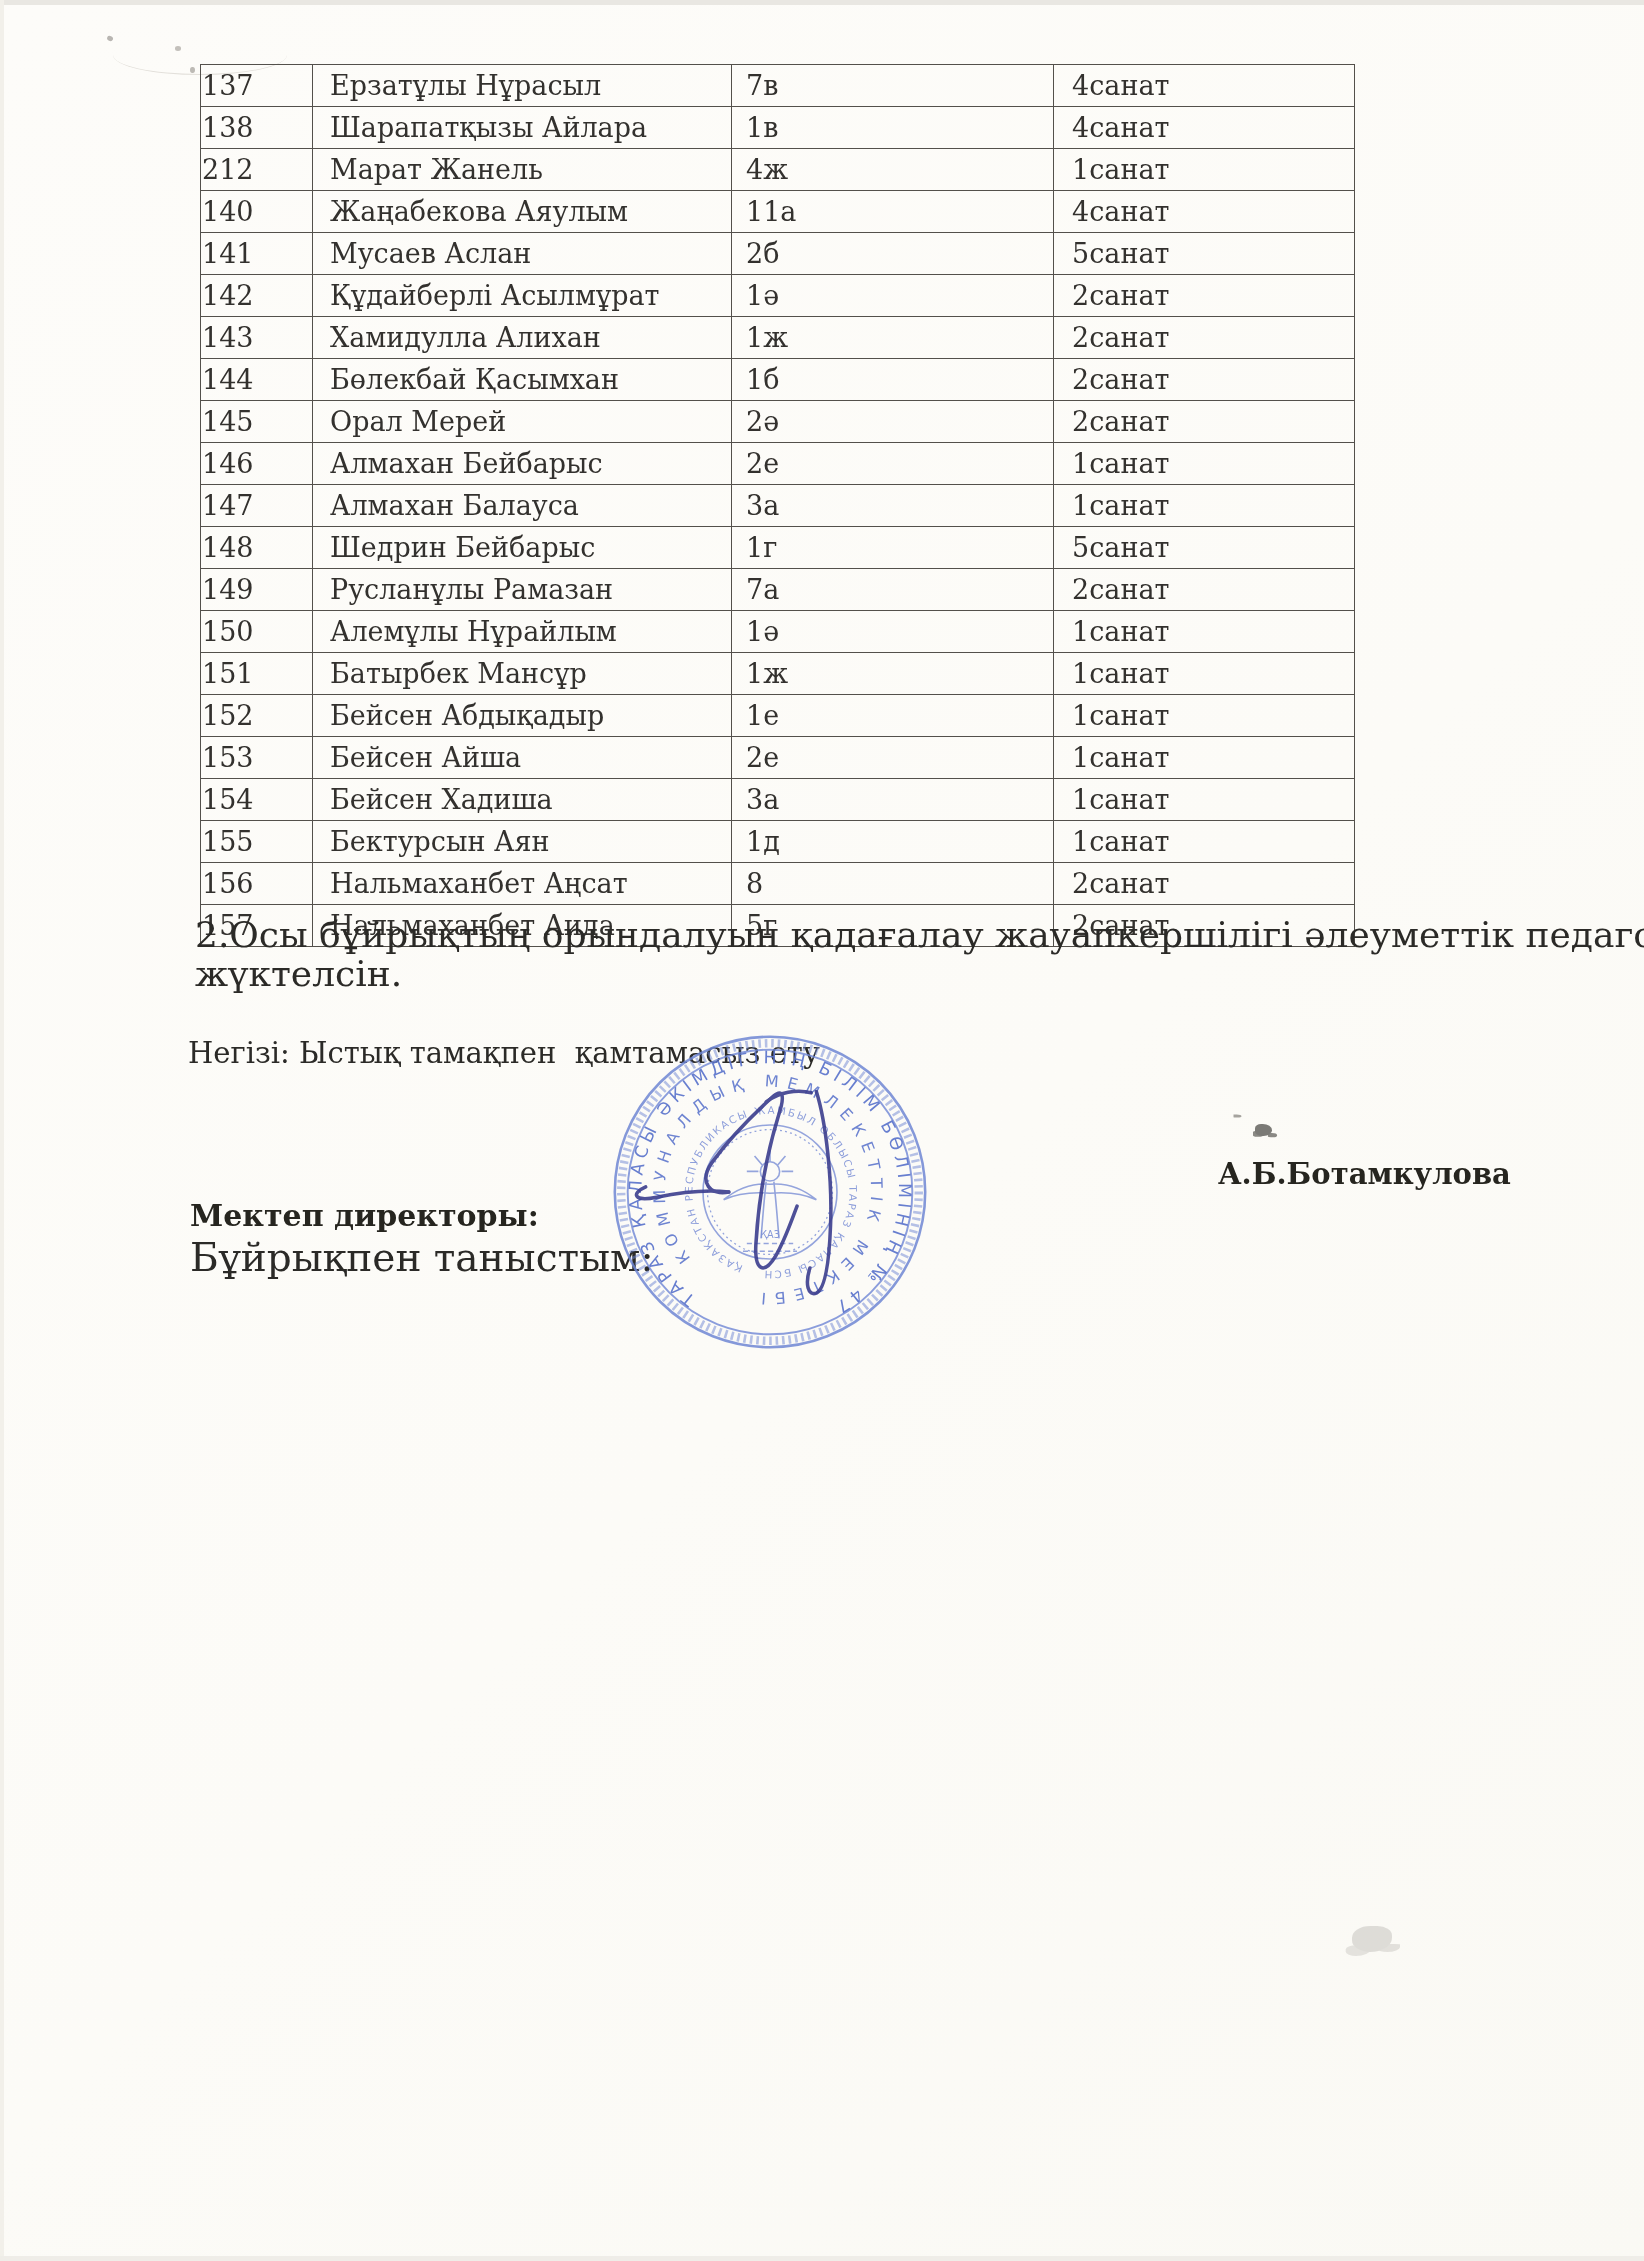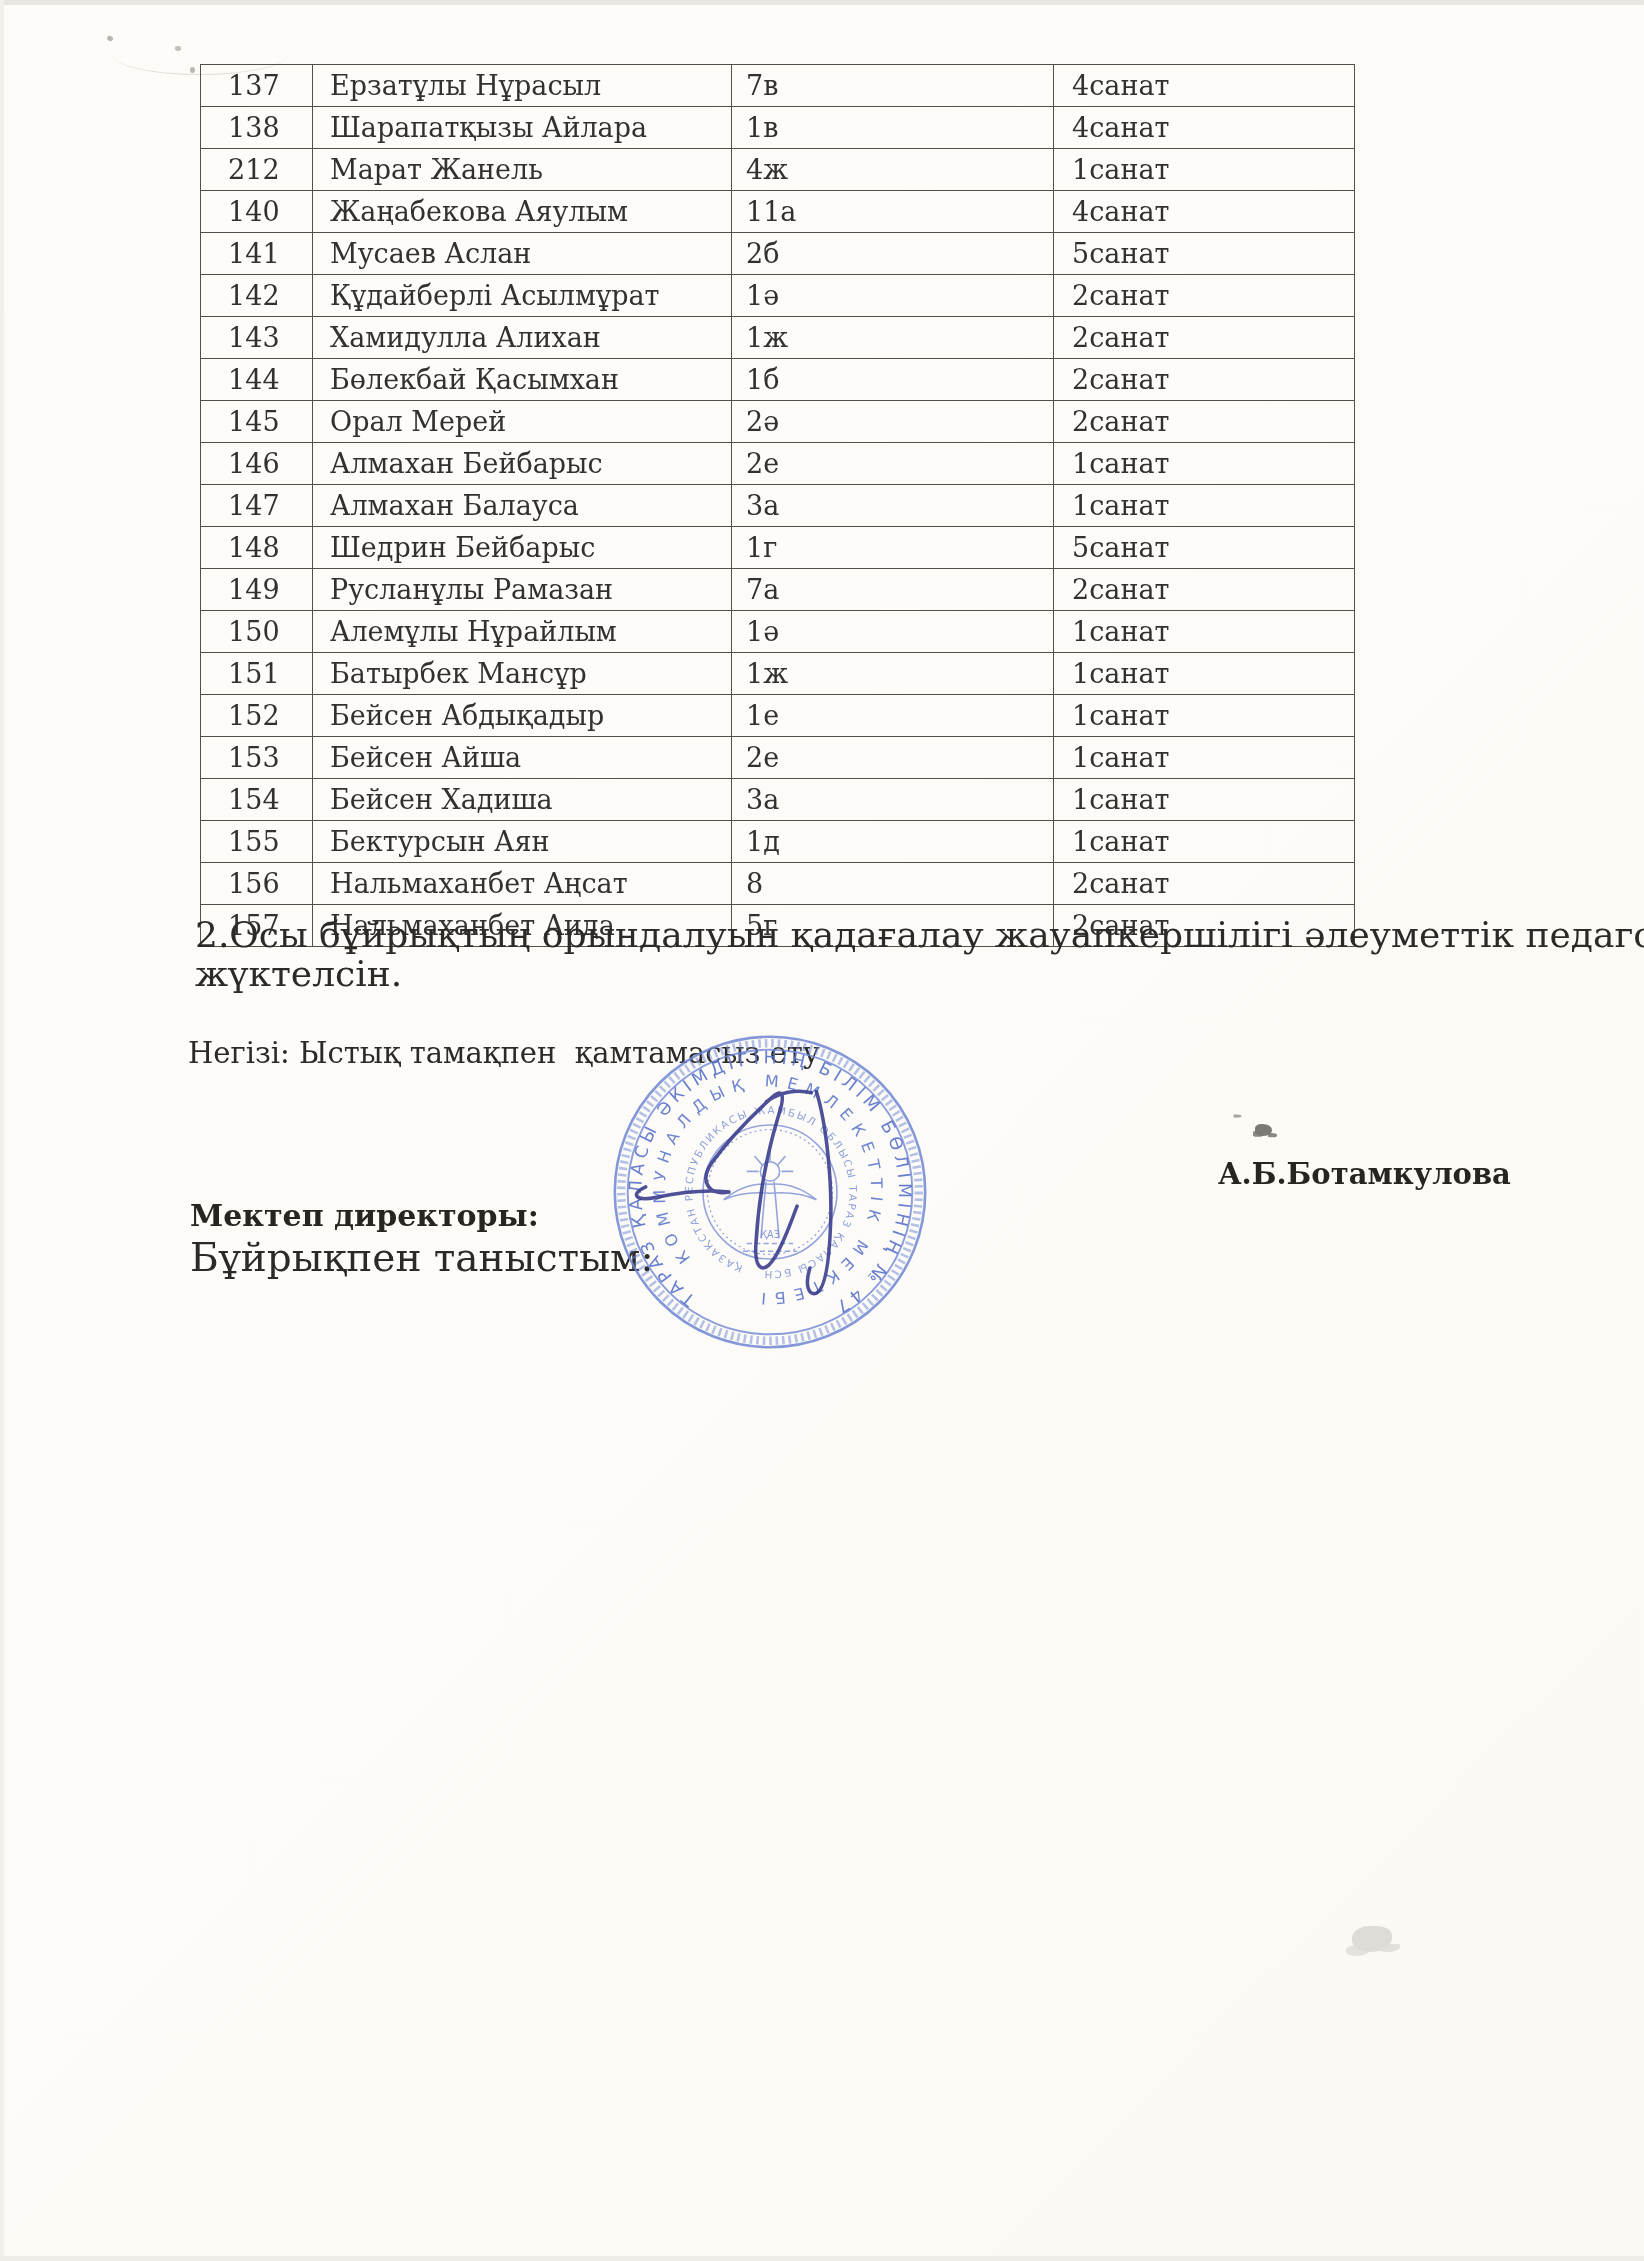"137" td.c-no { text-align: center -> left }
